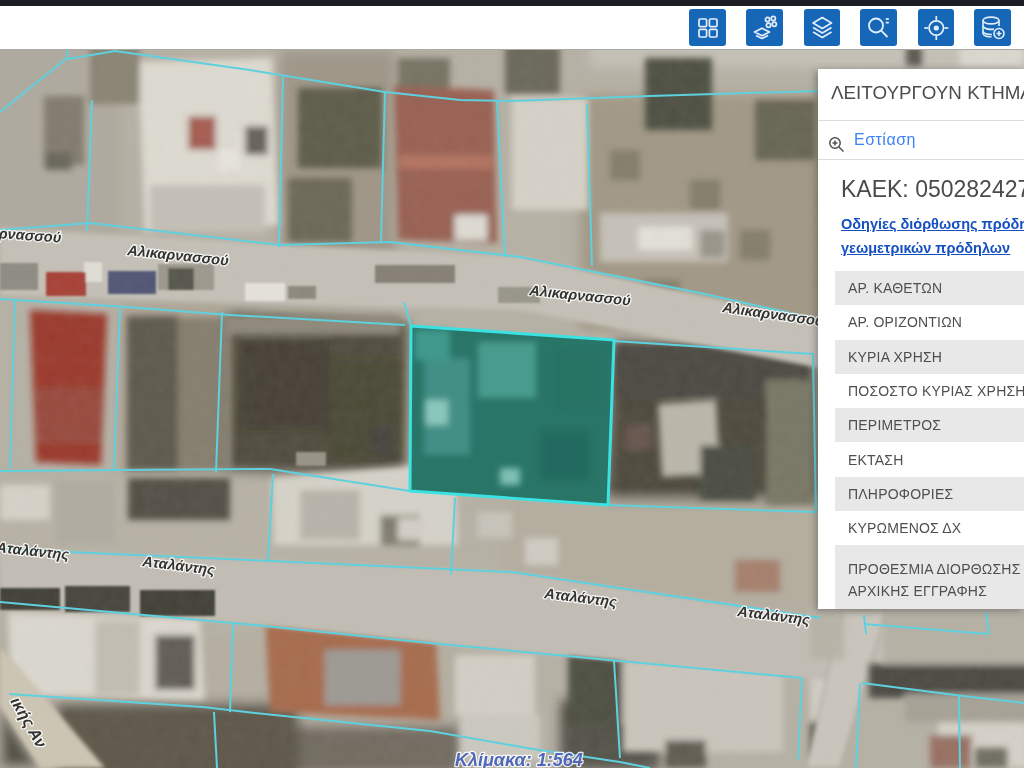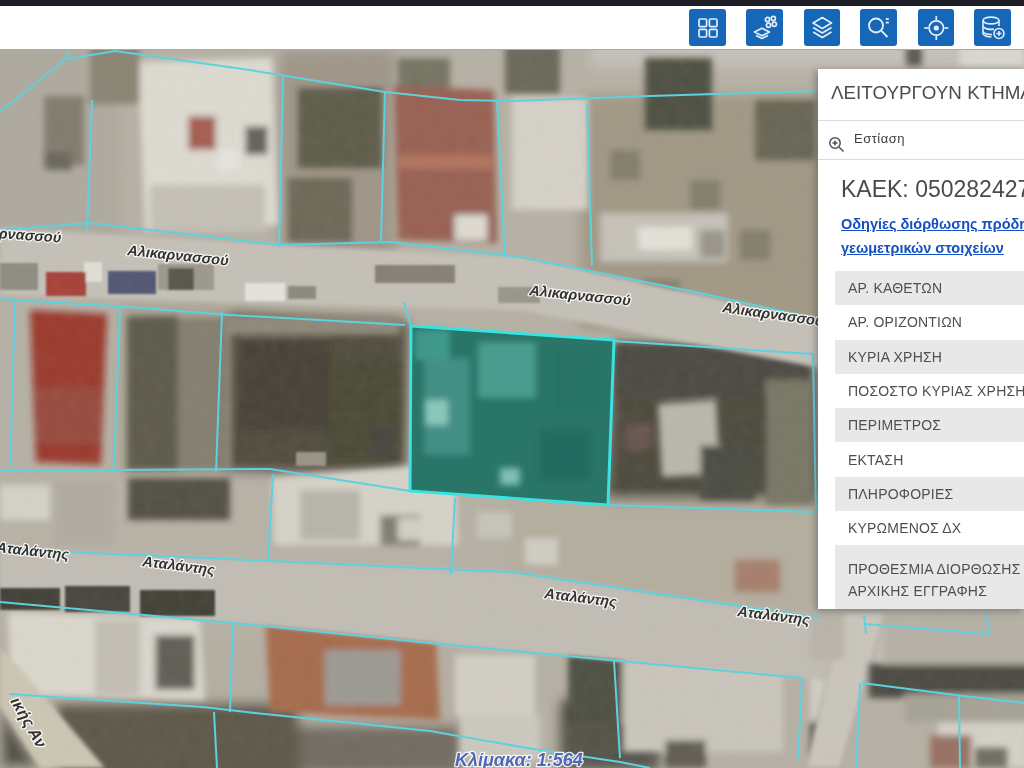"Εστίαση" #estiasi { color: #404040 -> #3b82f6; font-size: 13px -> 16px }
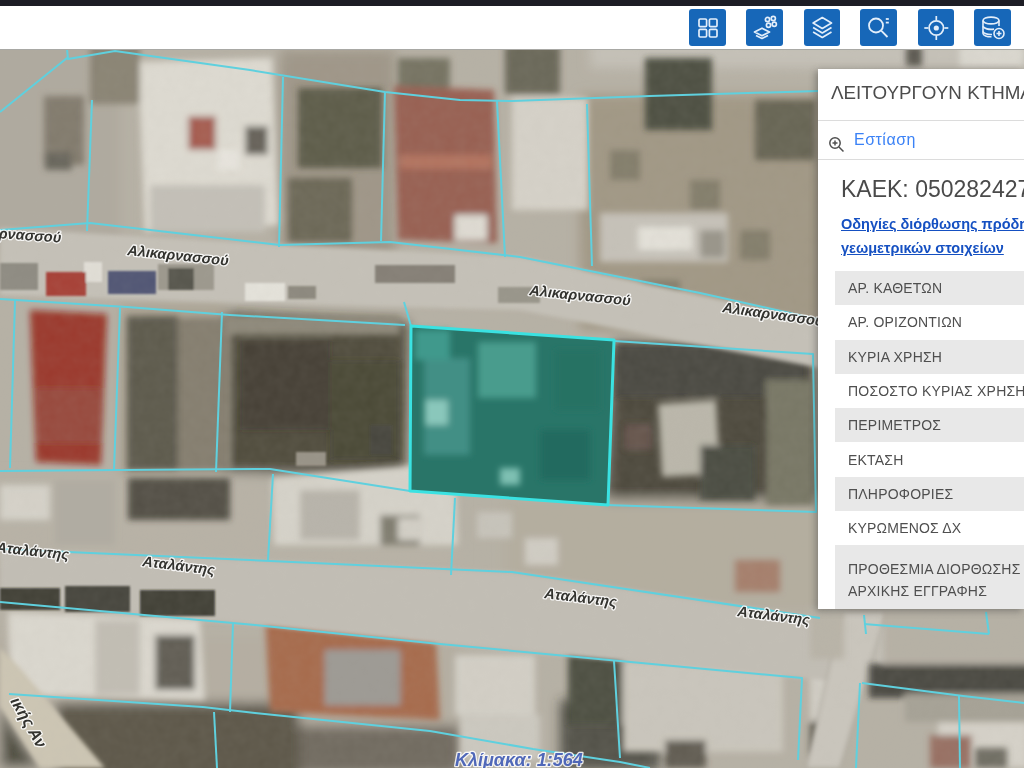"γεωμετρικών στοιχείων" div.plink { text: στοιχείων -> πρόδηλων }
